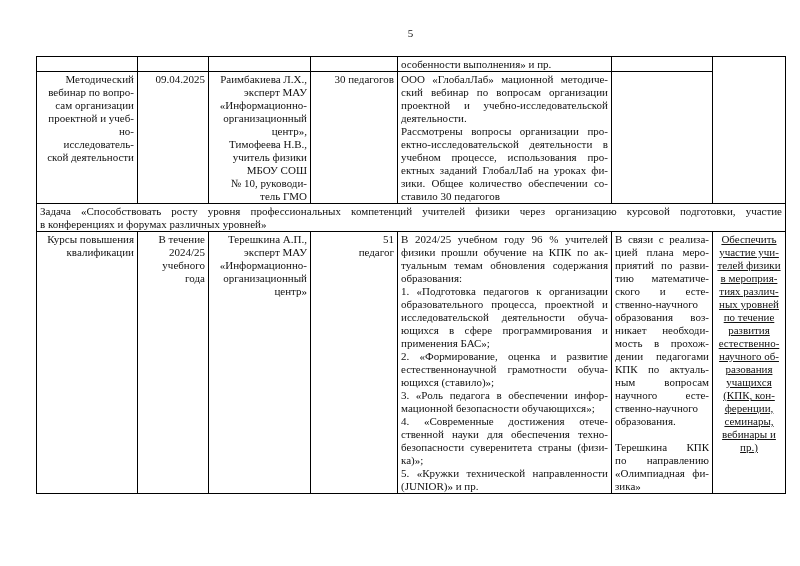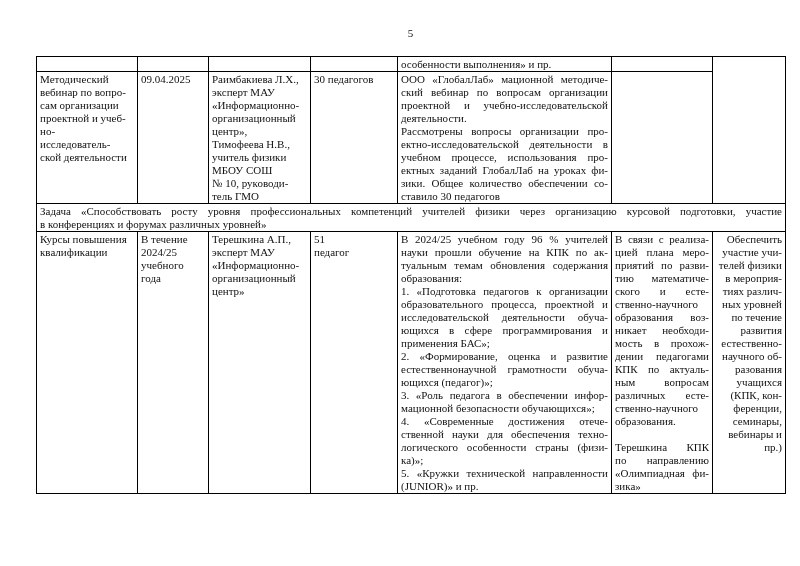"Методический" .al-center .tline { text-align: left -> right }
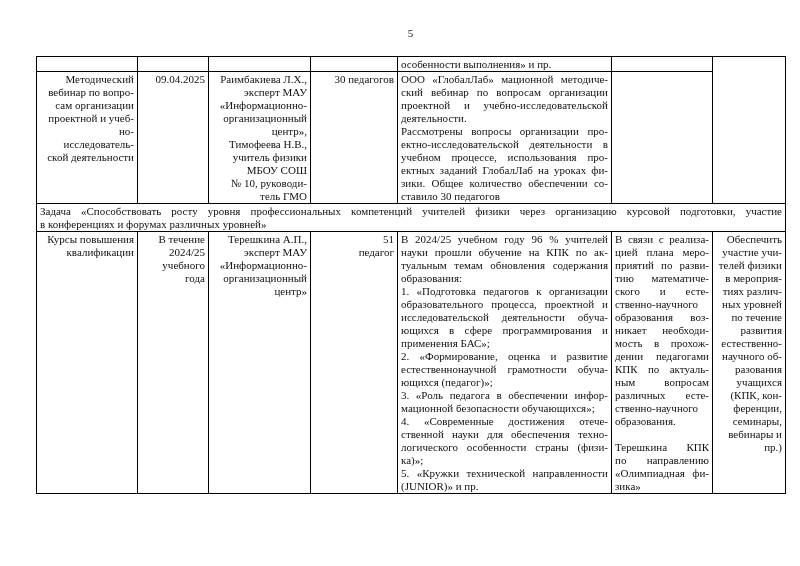"Обеспечить" .al-left .tline { text-align: right -> center; text-decoration: none -> underline }
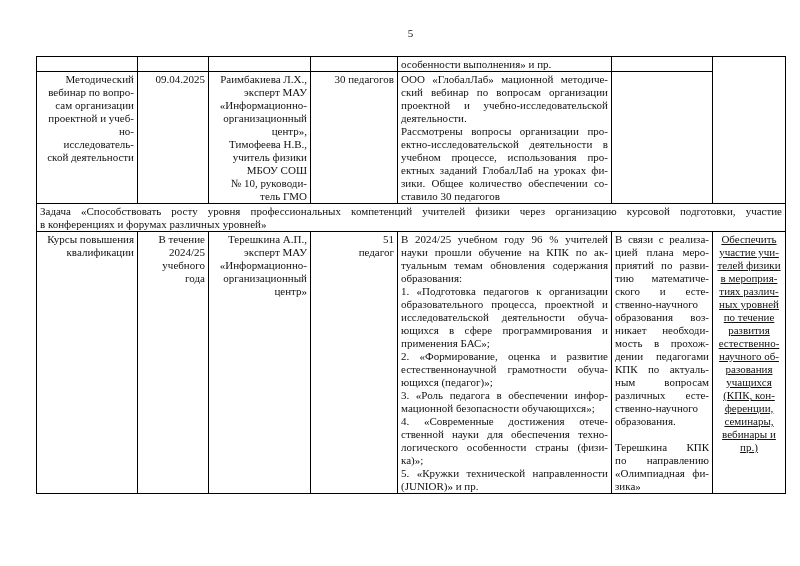"науки прошли обучение на КПК" div.tline { text: науки -> физики }
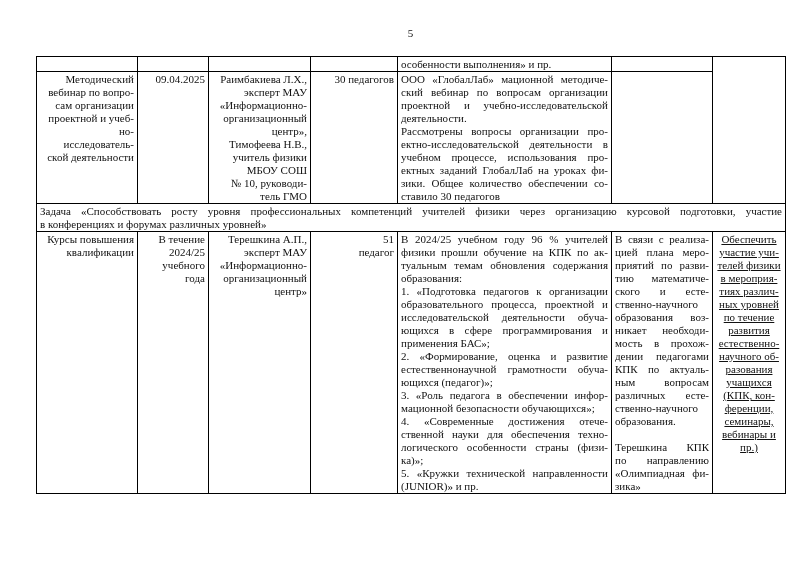"ющихся (педагог)»;" div.tline { text: педагог -> ставило }
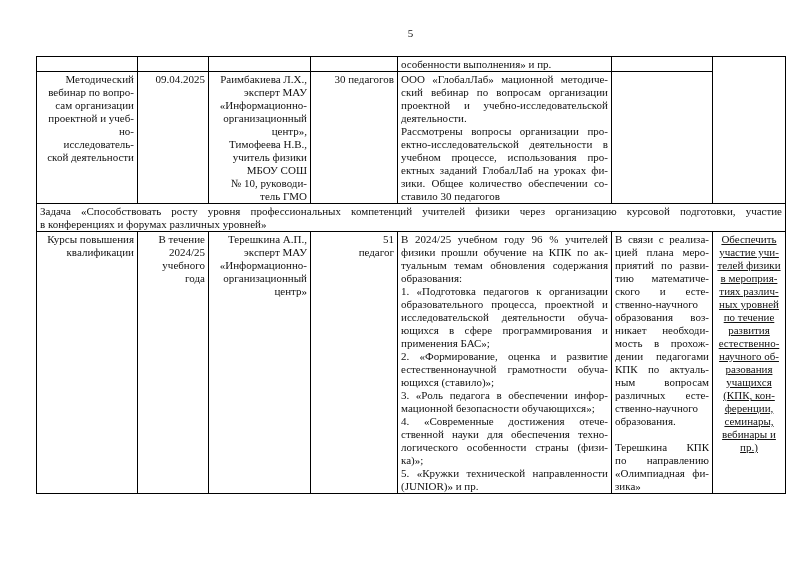"различных есте-" div.tline { text: различных -> научного }
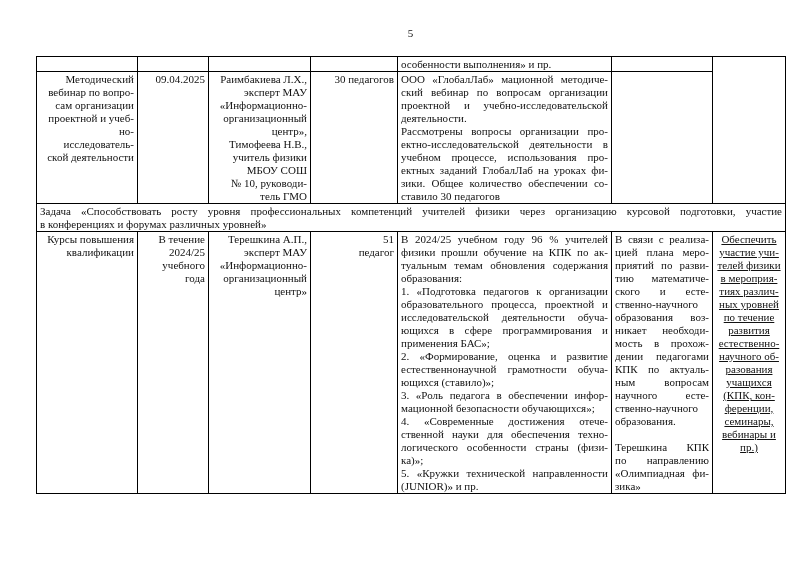"логического особенности страны (физи-" div.tline { text: логического особенности -> безопасности суверенитета }
